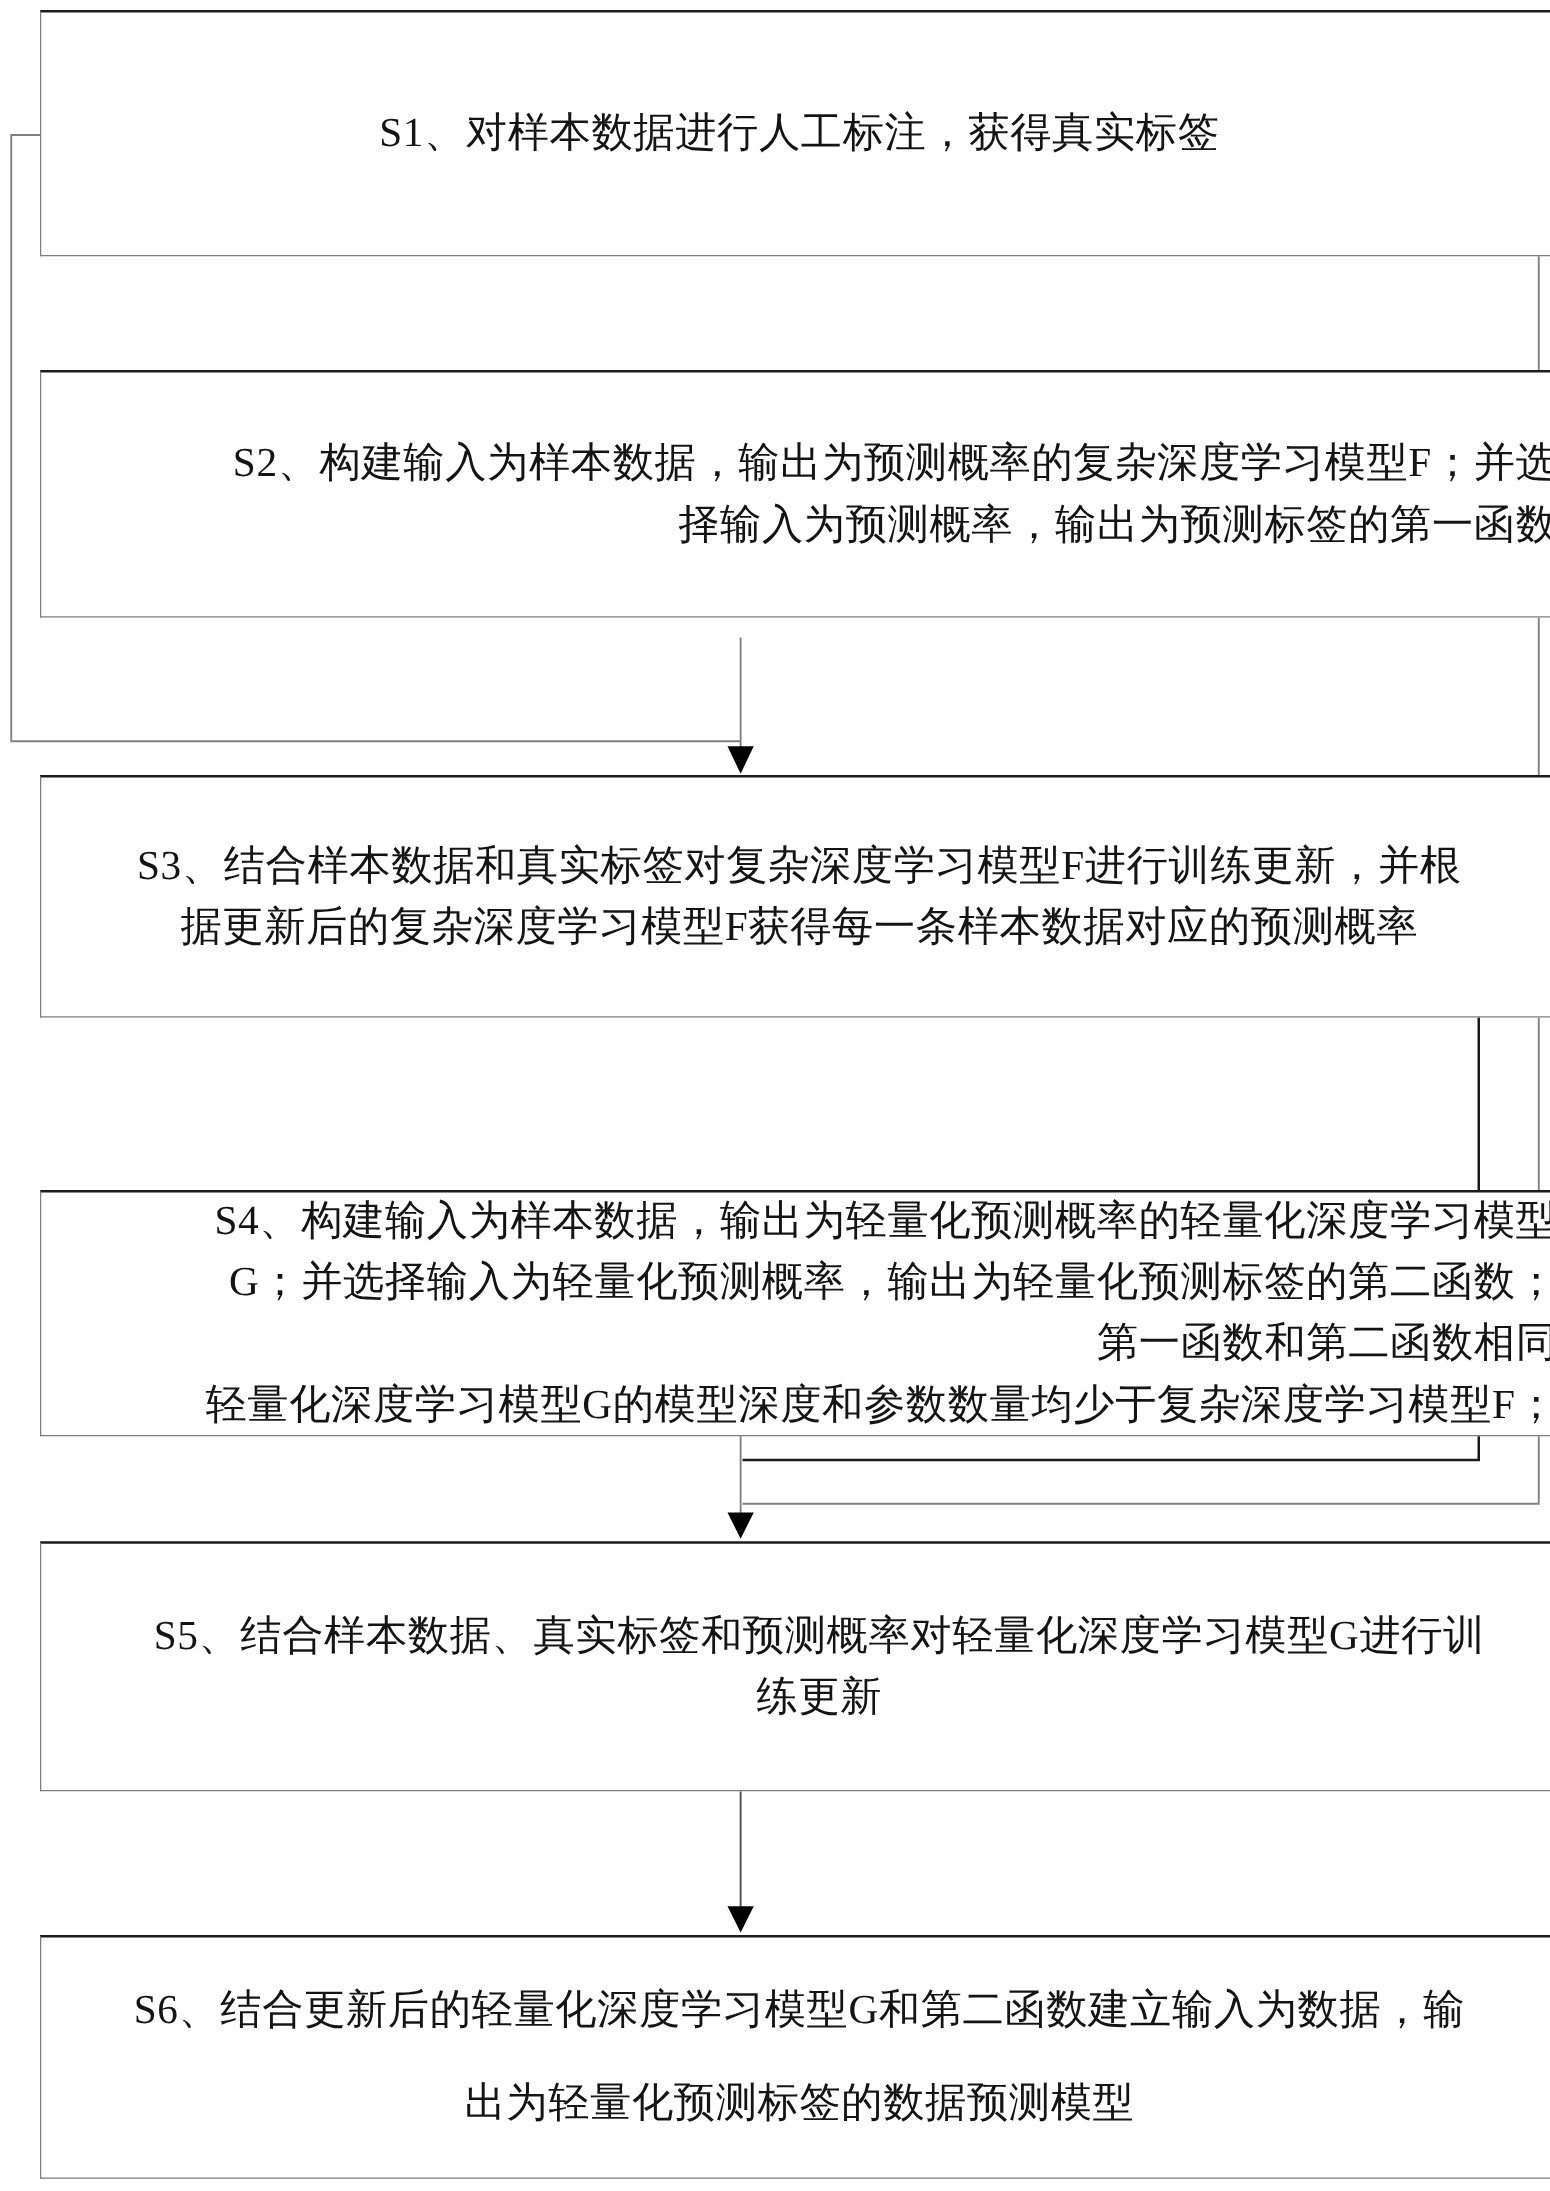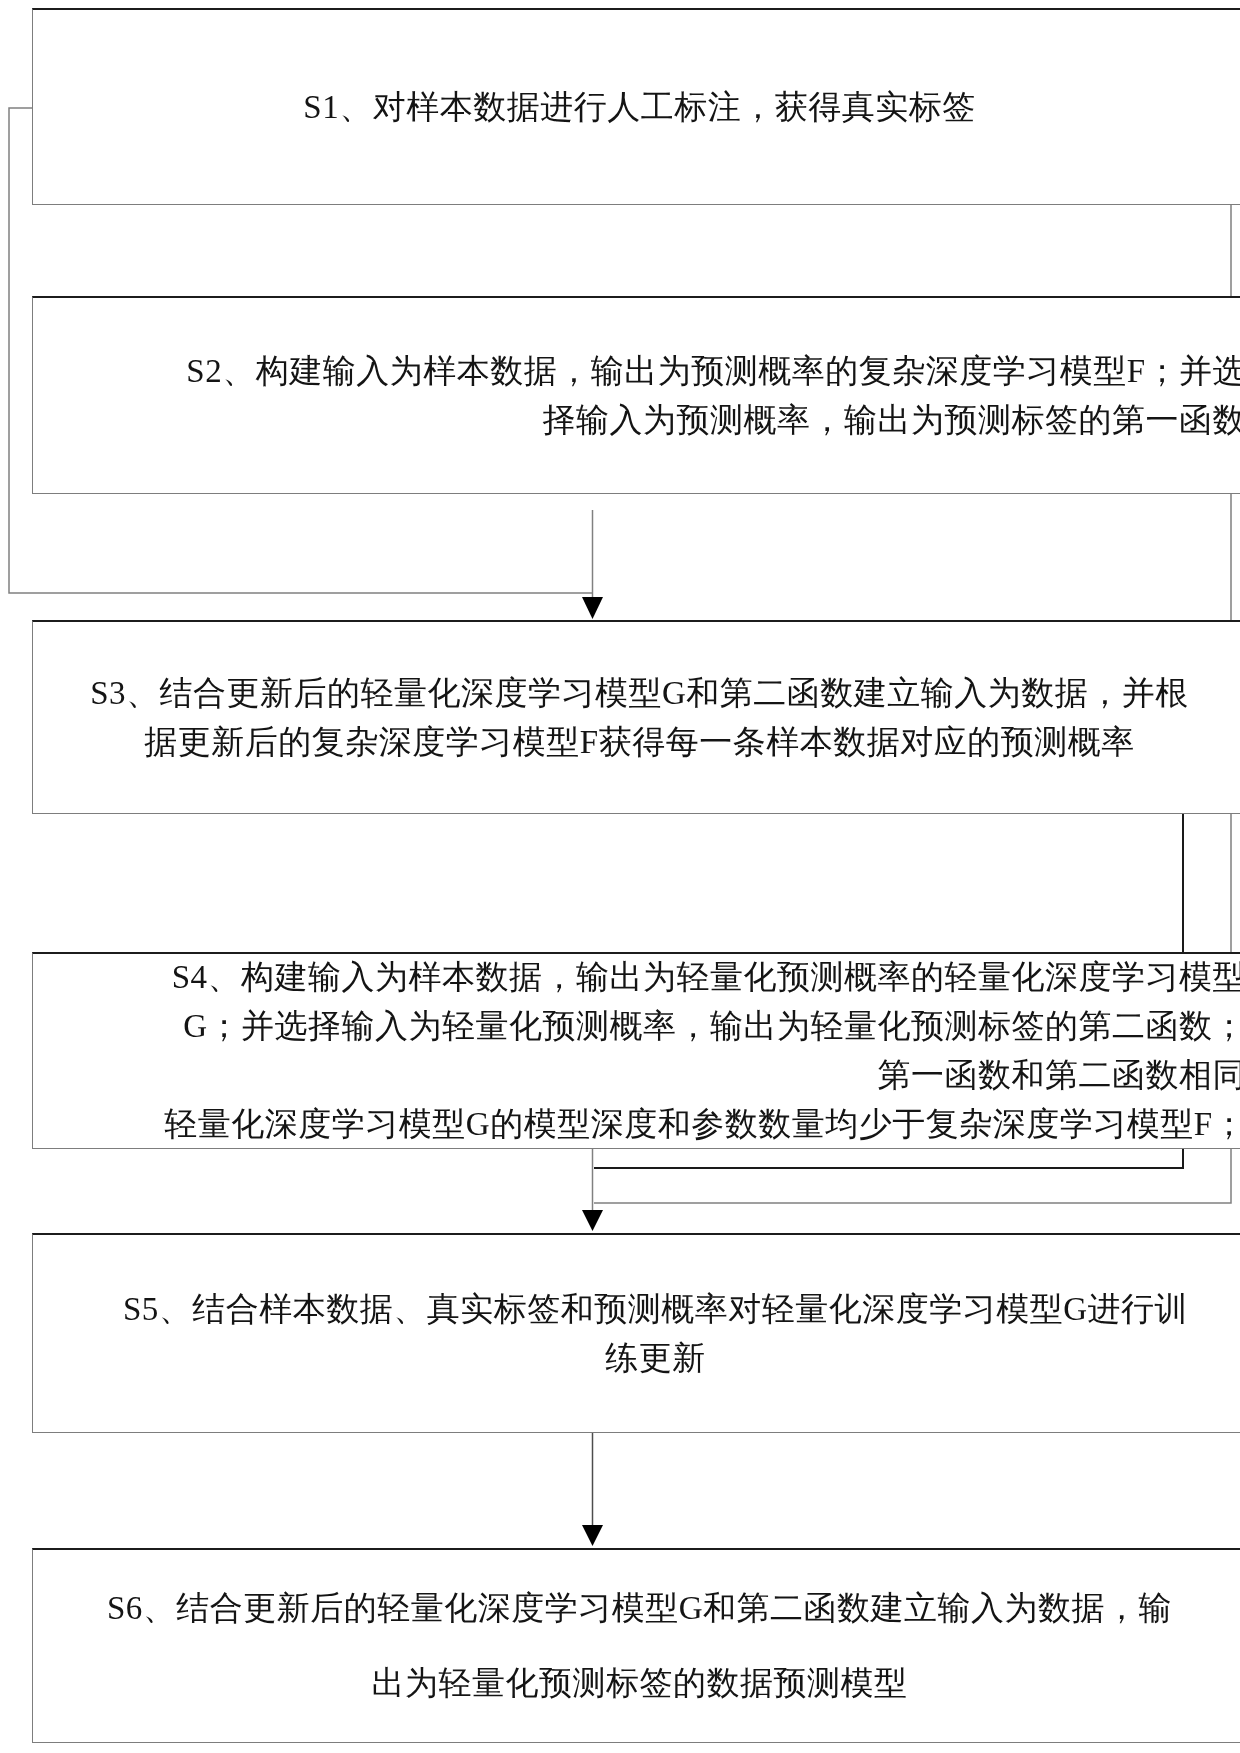"S3、结合更新后的轻量化深度学习模型G和第二函数建立输入为数据，并根" div.tline { text: 更新后的轻量化深度学习模型G和第二函数建立输入为数据 -> 样本数据和真实标签对复杂深度学习模型F进行训练更新 }
